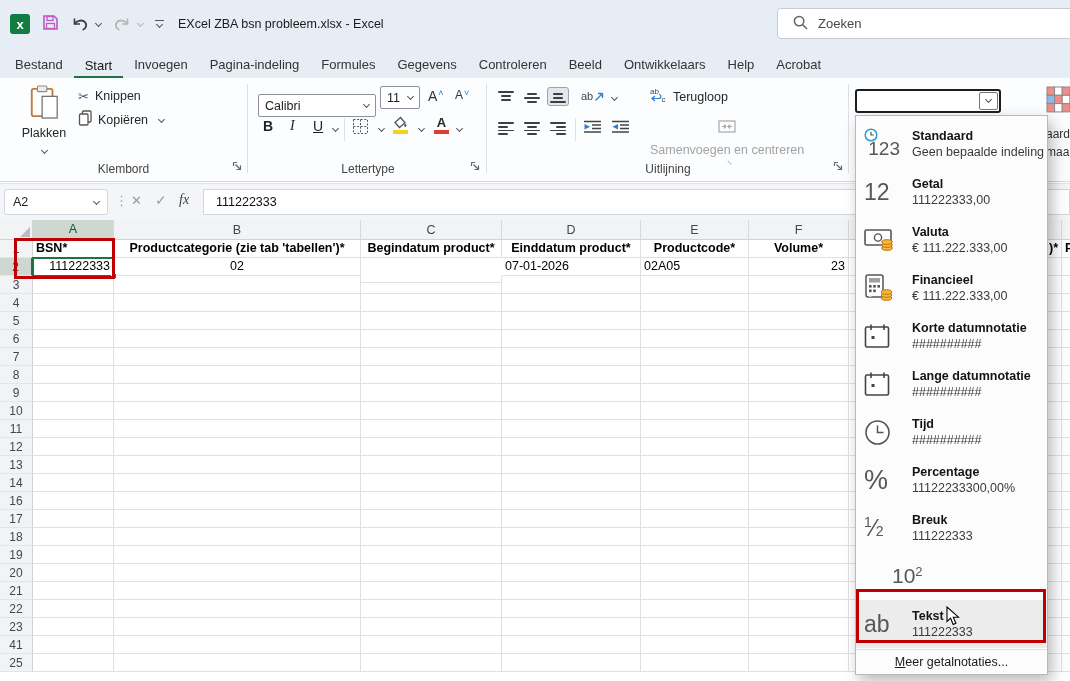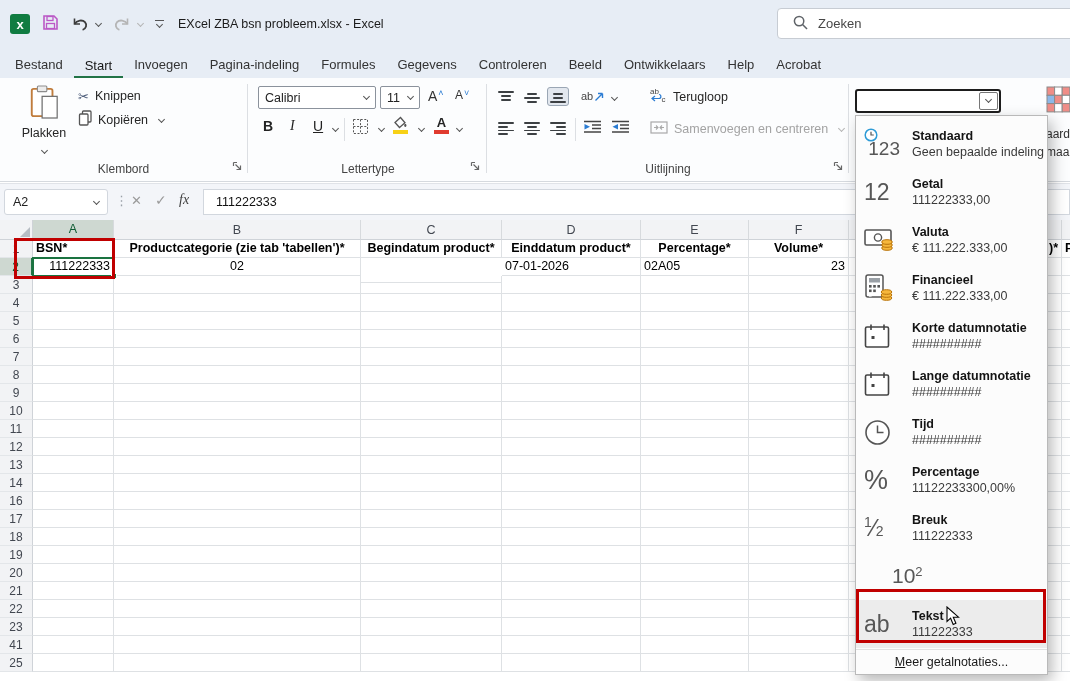"Calibri" div.combo { top: 8px -> 16px }
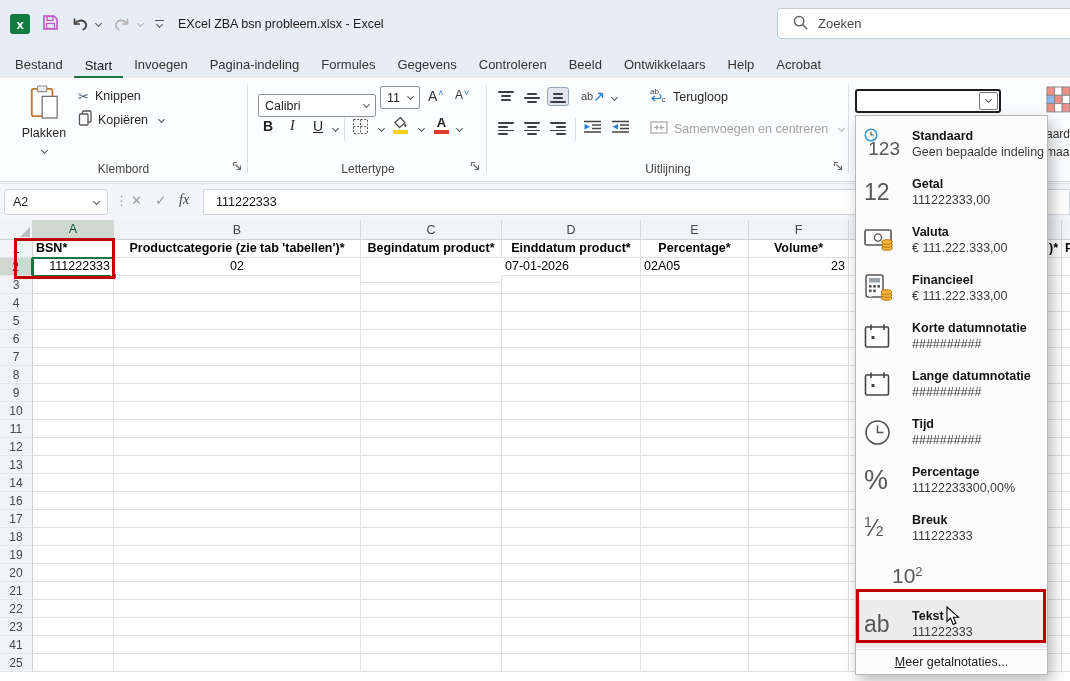"Samenvoegen en centreren" div.rrow { flex-direction: none -> column }
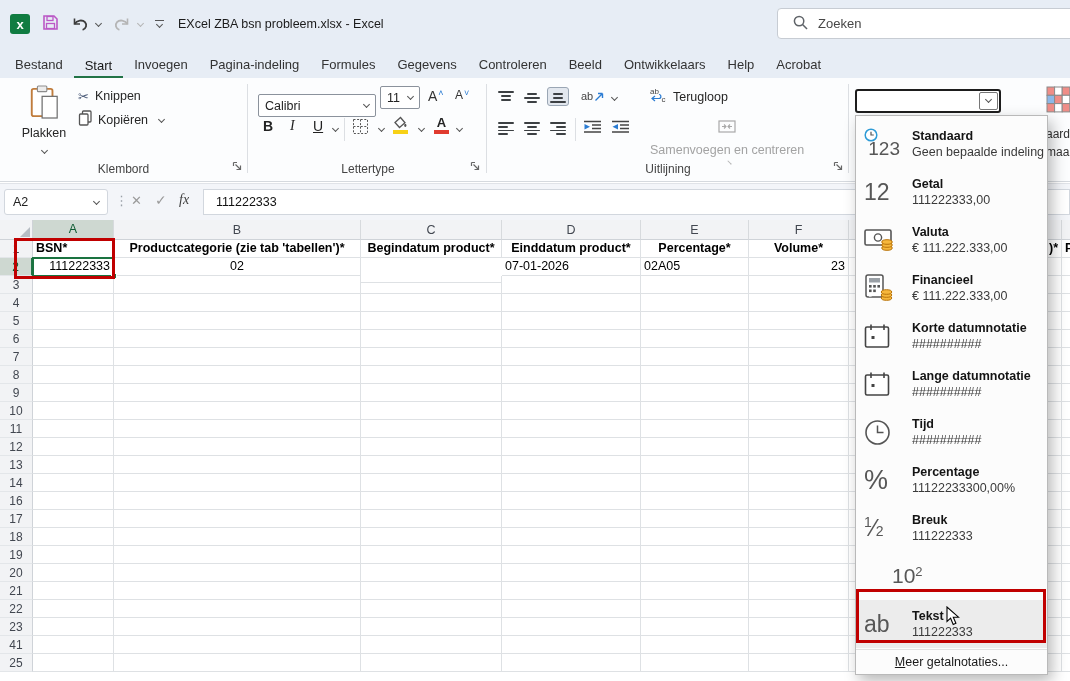"Percentage*" div.cell { text: Percentage -> Productcode }
